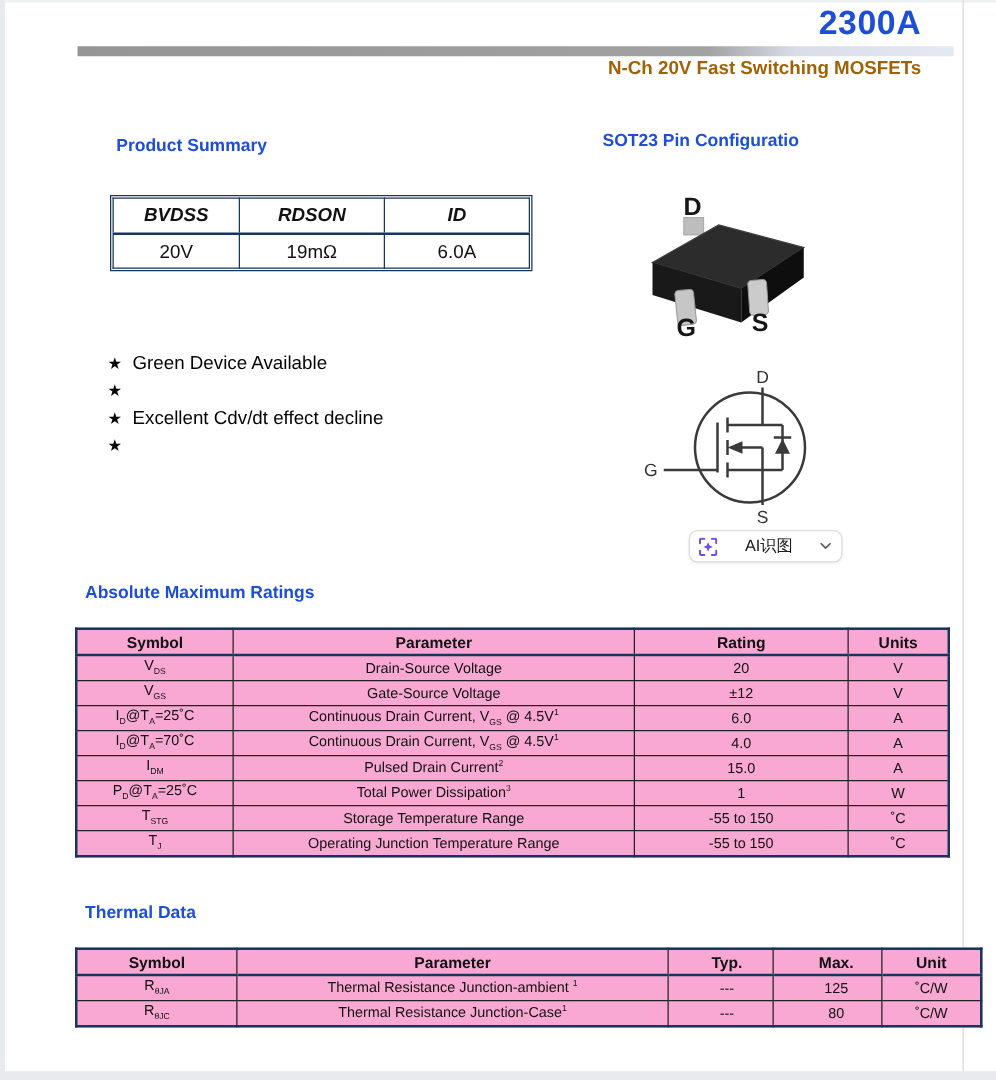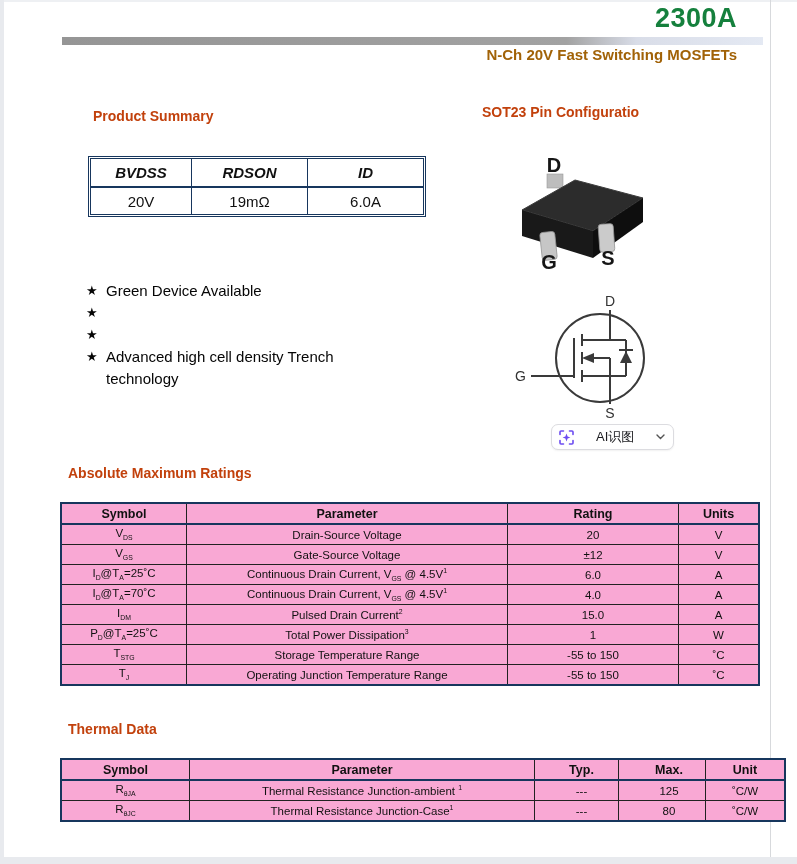"2300A" .doc-title { color: #15803d -> #1d4ed8 }
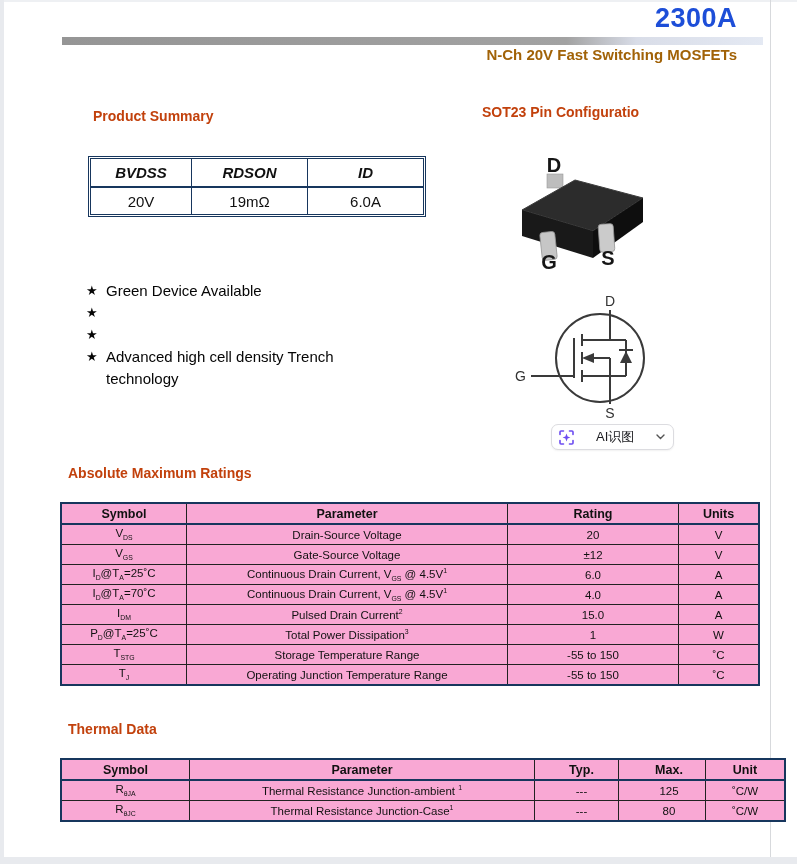"Product Summary" .section-heading { color: #c2410c -> #1d4ed8 }
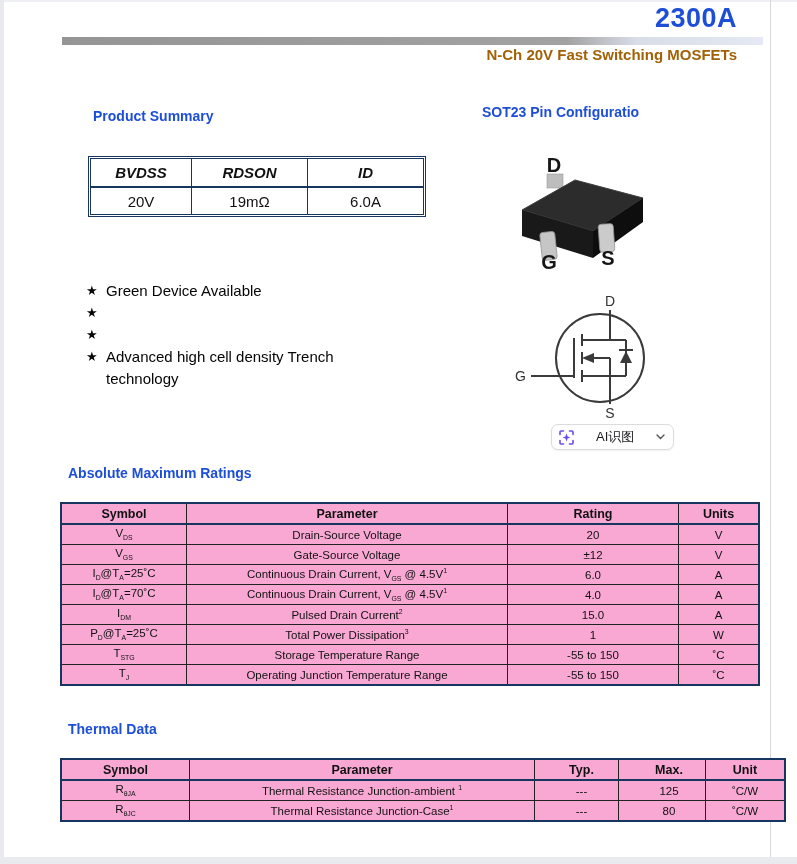"Excellent Cdv/dt effect decline" span.ftext { html: none -> <span>Excellent Cdv/dt effect decline</span> }
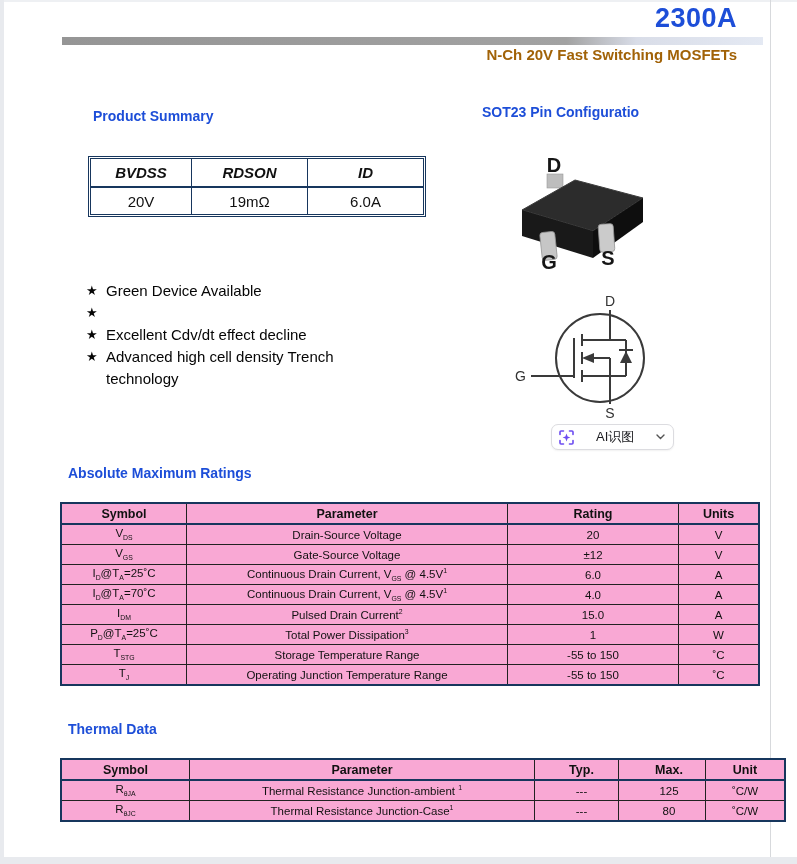"Advanced high cell density Trench" span.ftext { html: <span>Advanced high cell density Trench technology</span> -> none }
